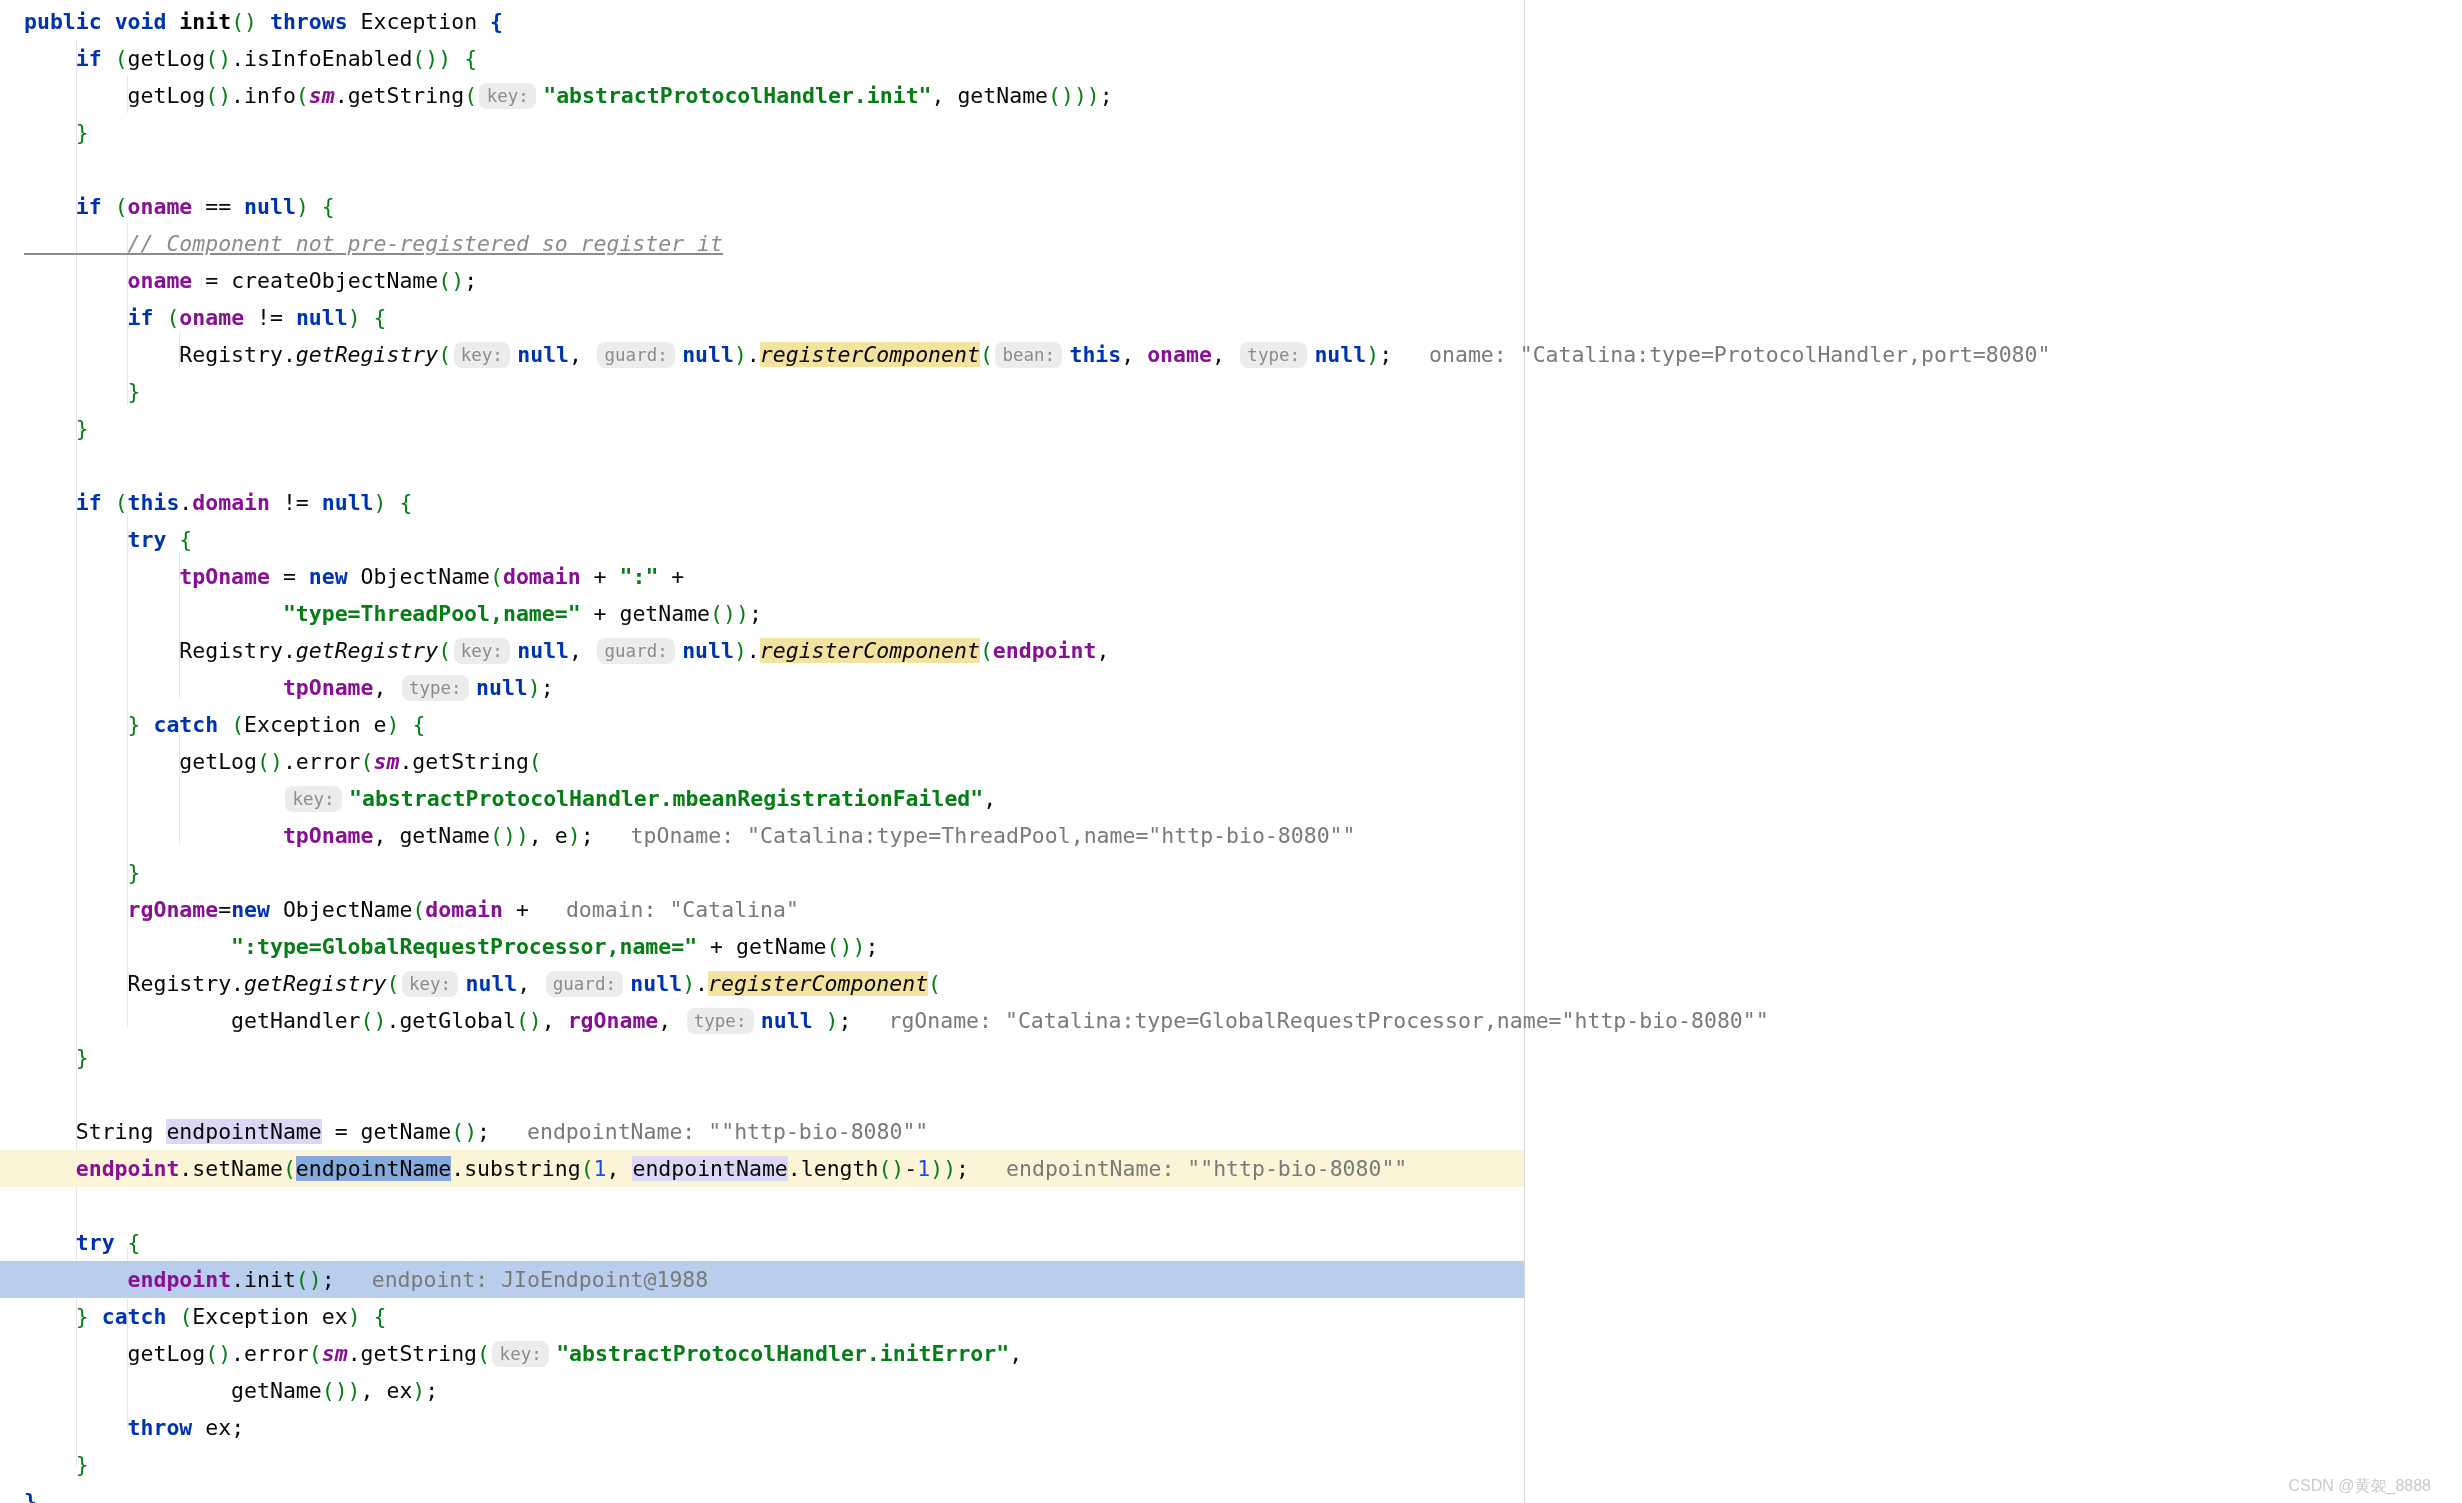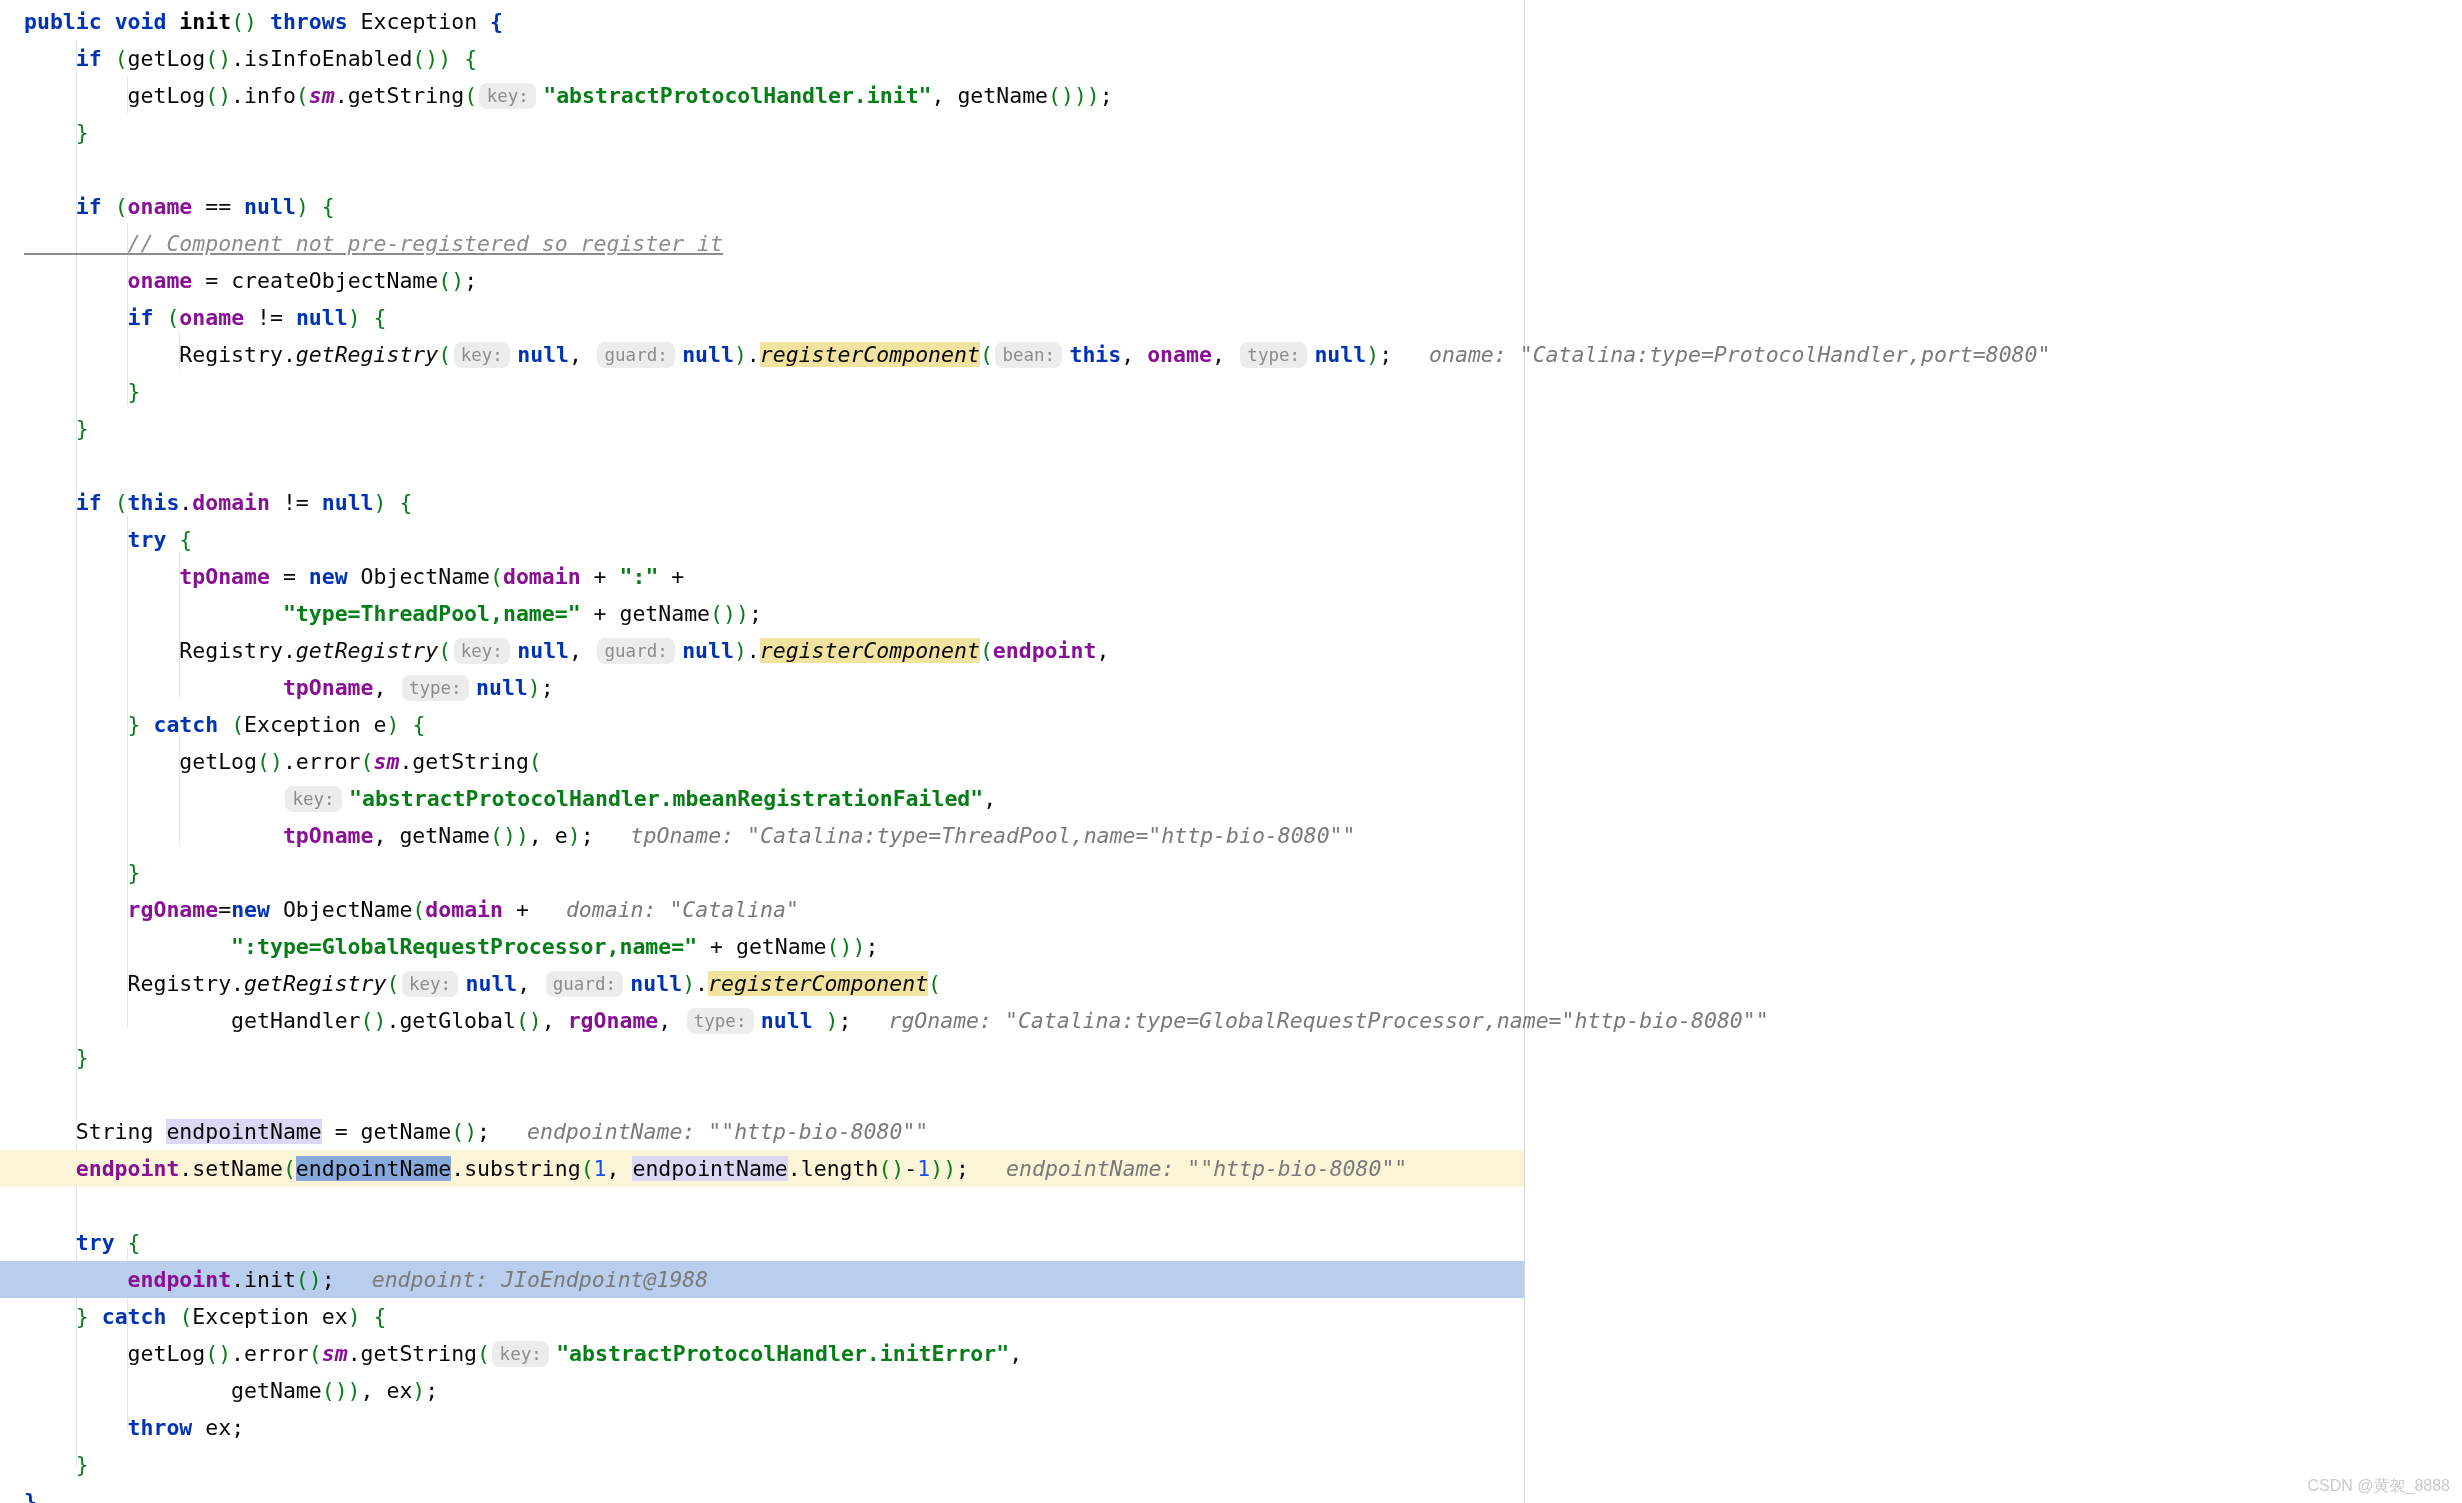"oname:" .s-dbg { font-style: italic -> none }
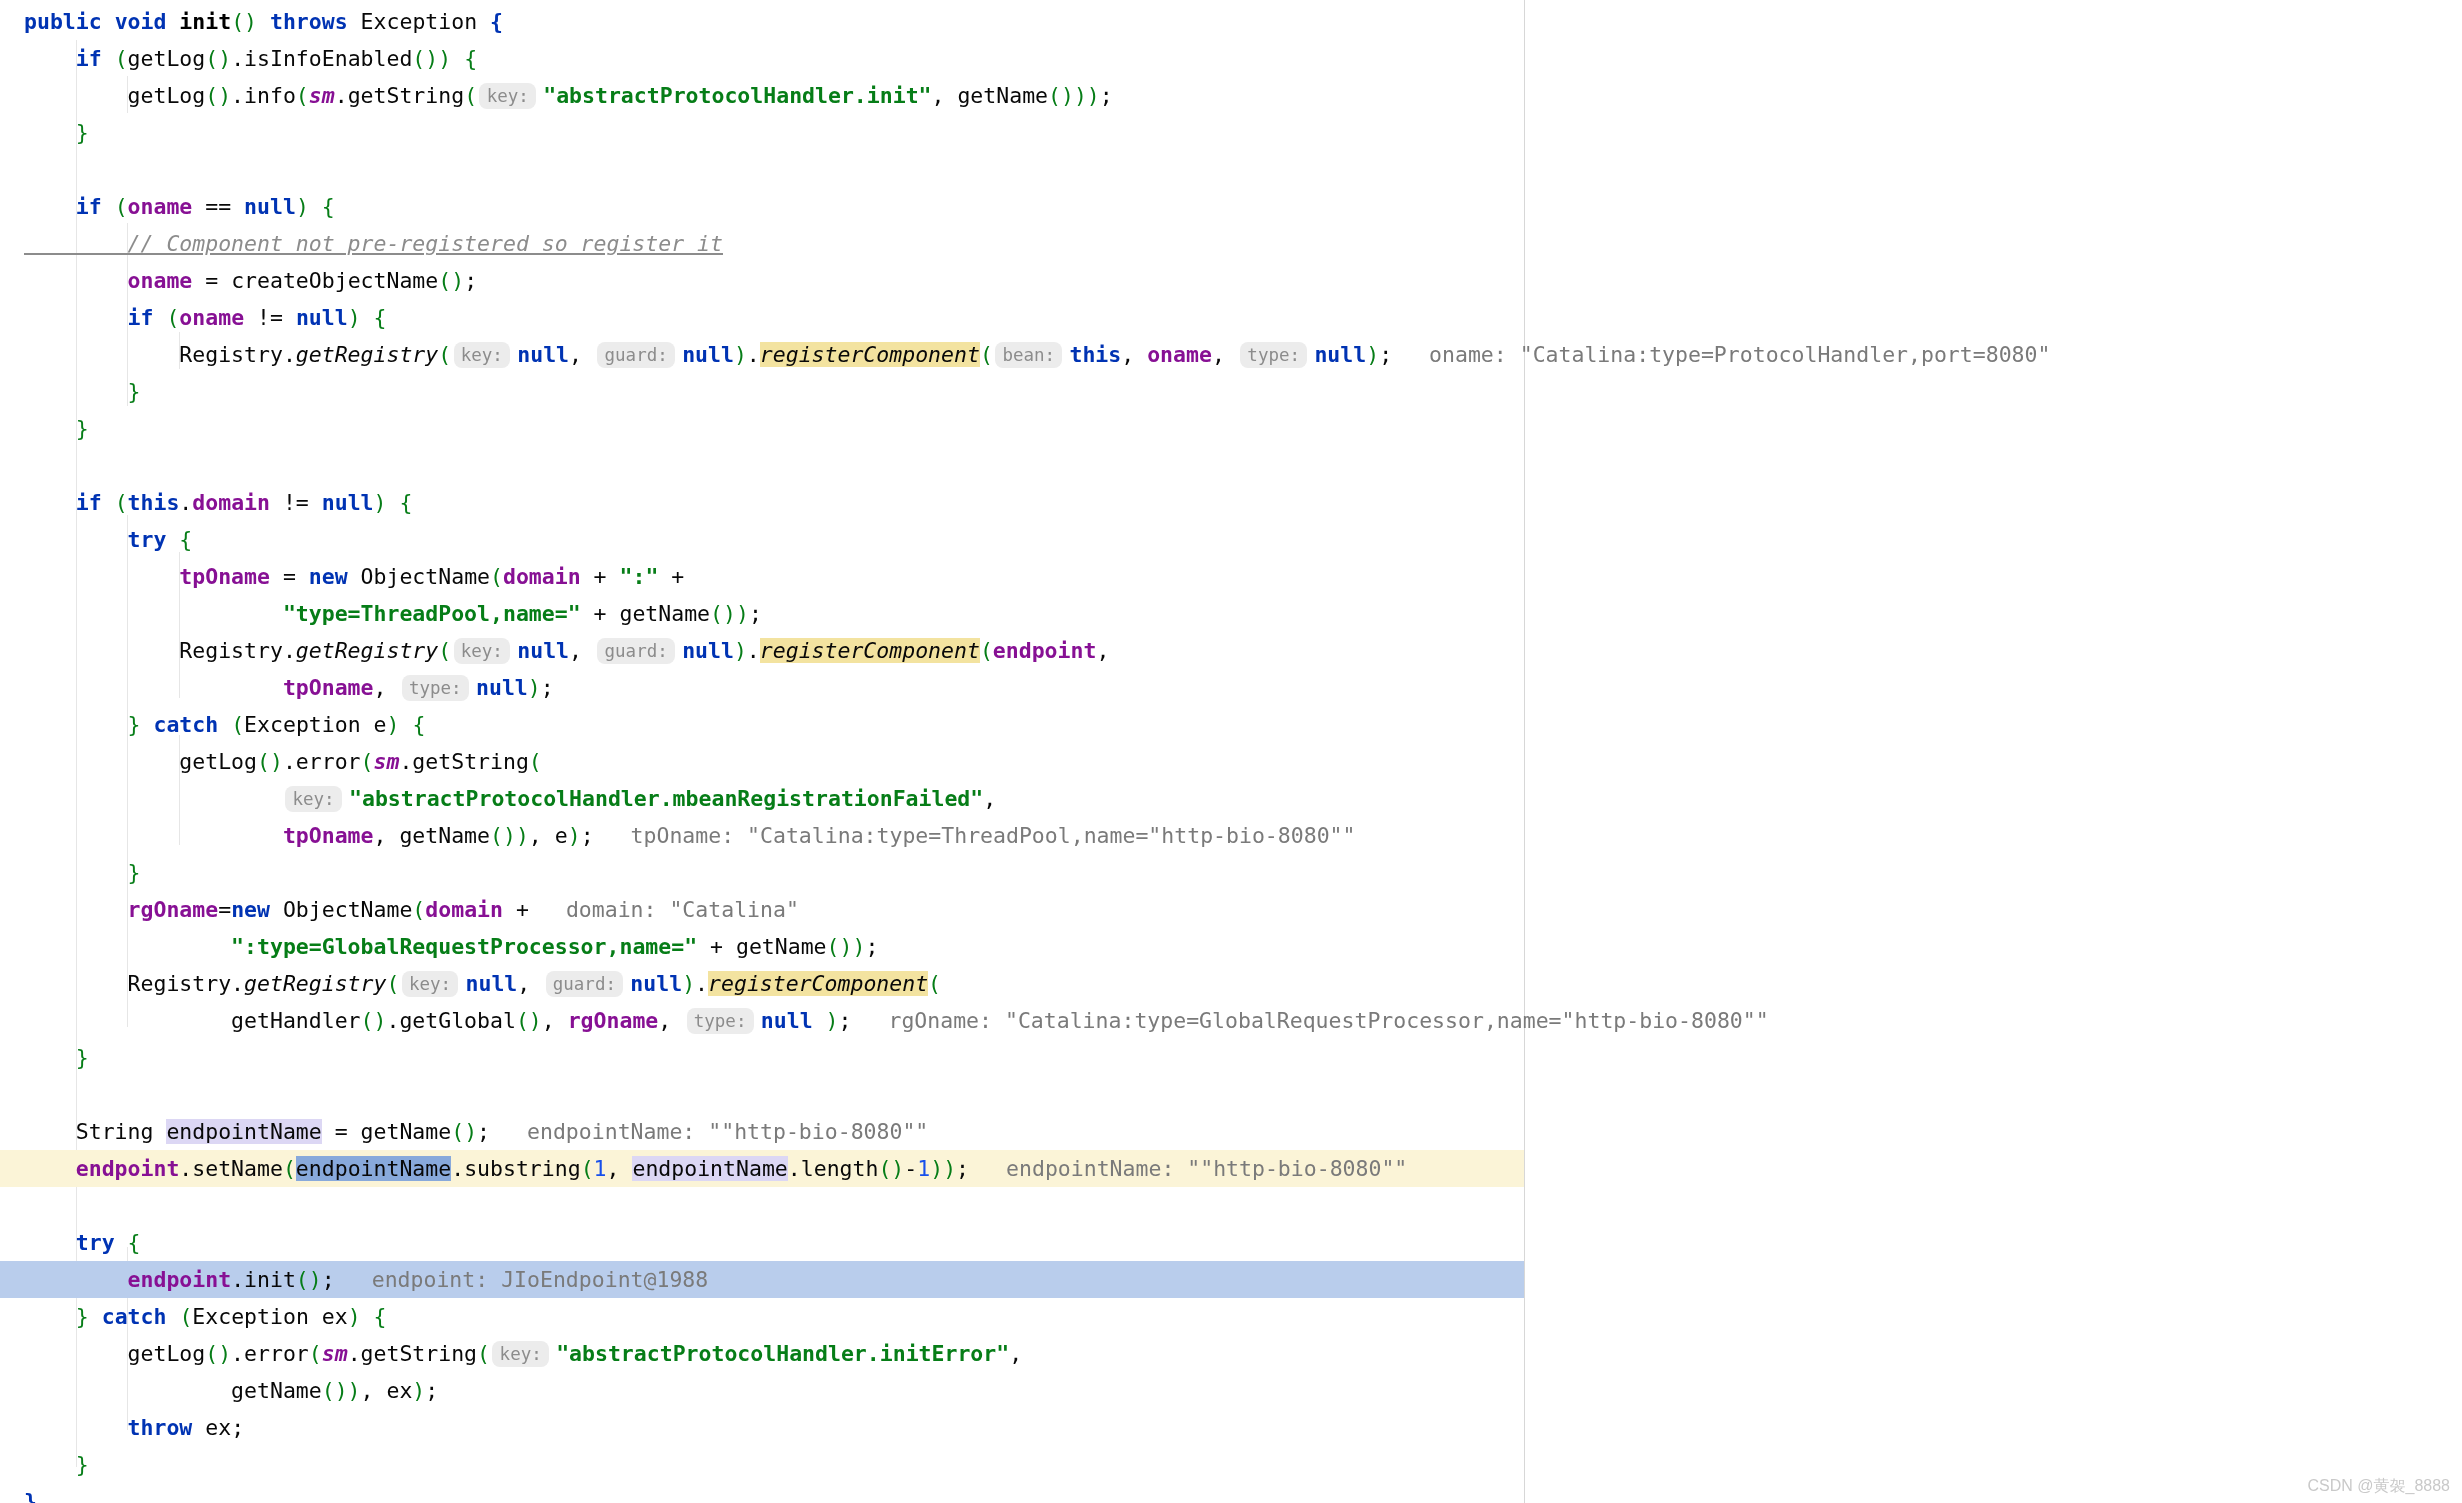"CSDN @黄袈_8888" .watermark { right: 12px -> 31px }
